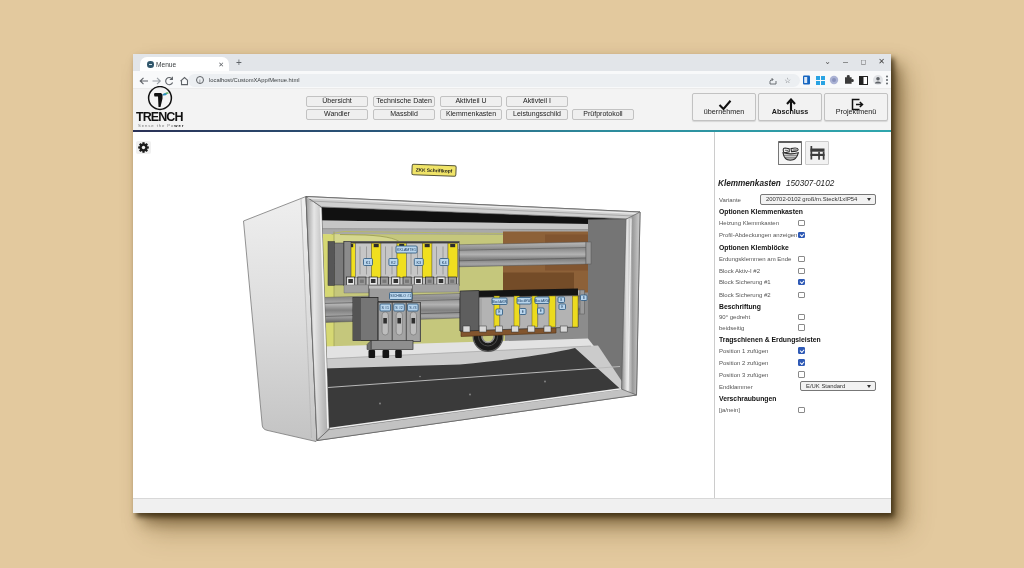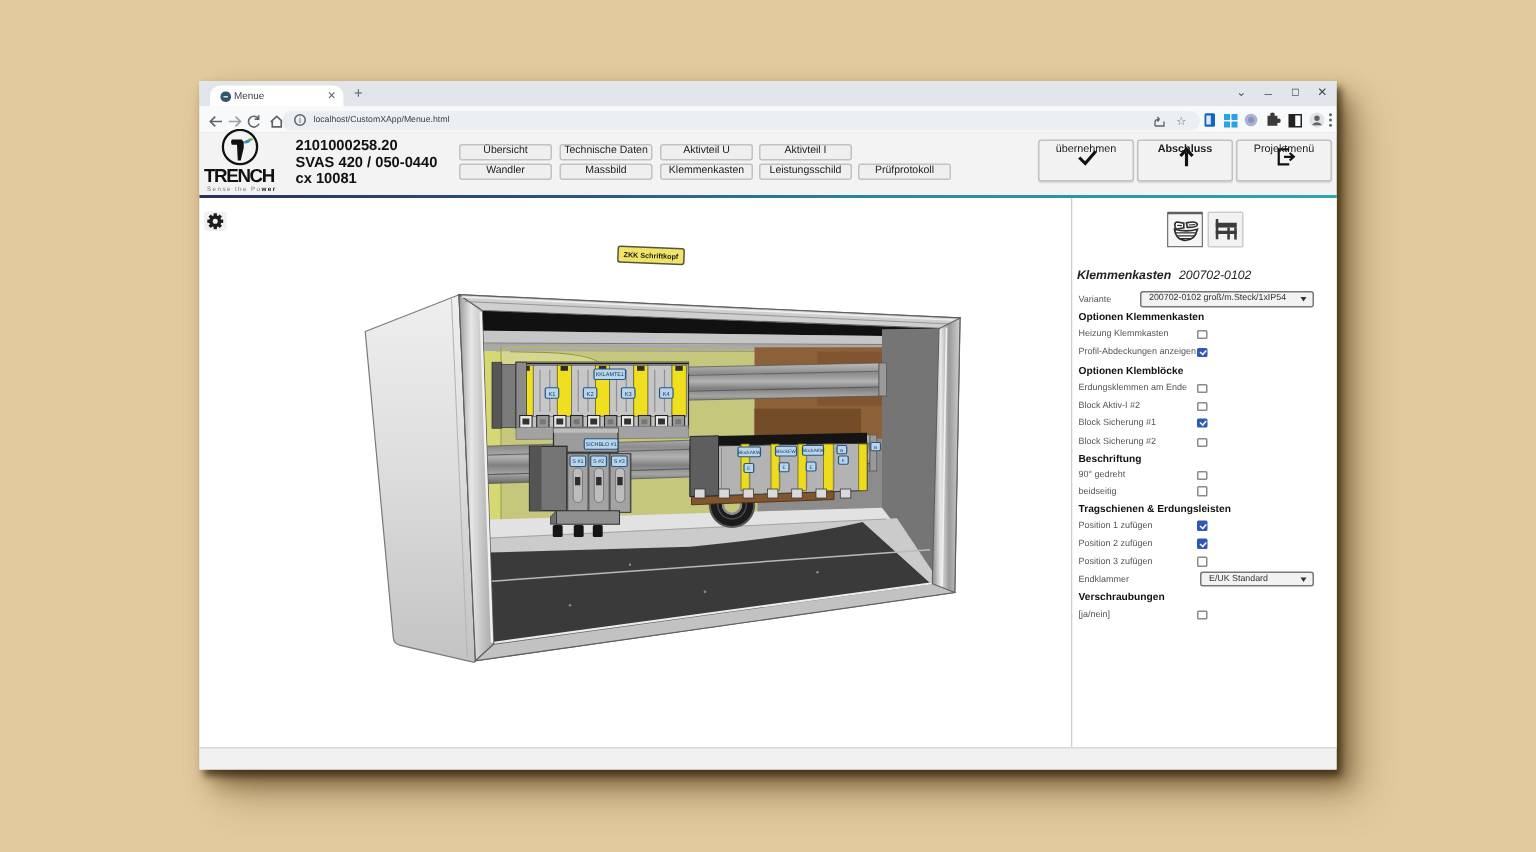"2101000258.20" div.codes { html: <div>2101000258.20<br>SVAS 420 / 050-0440<br>cx 10081</div> -> none }
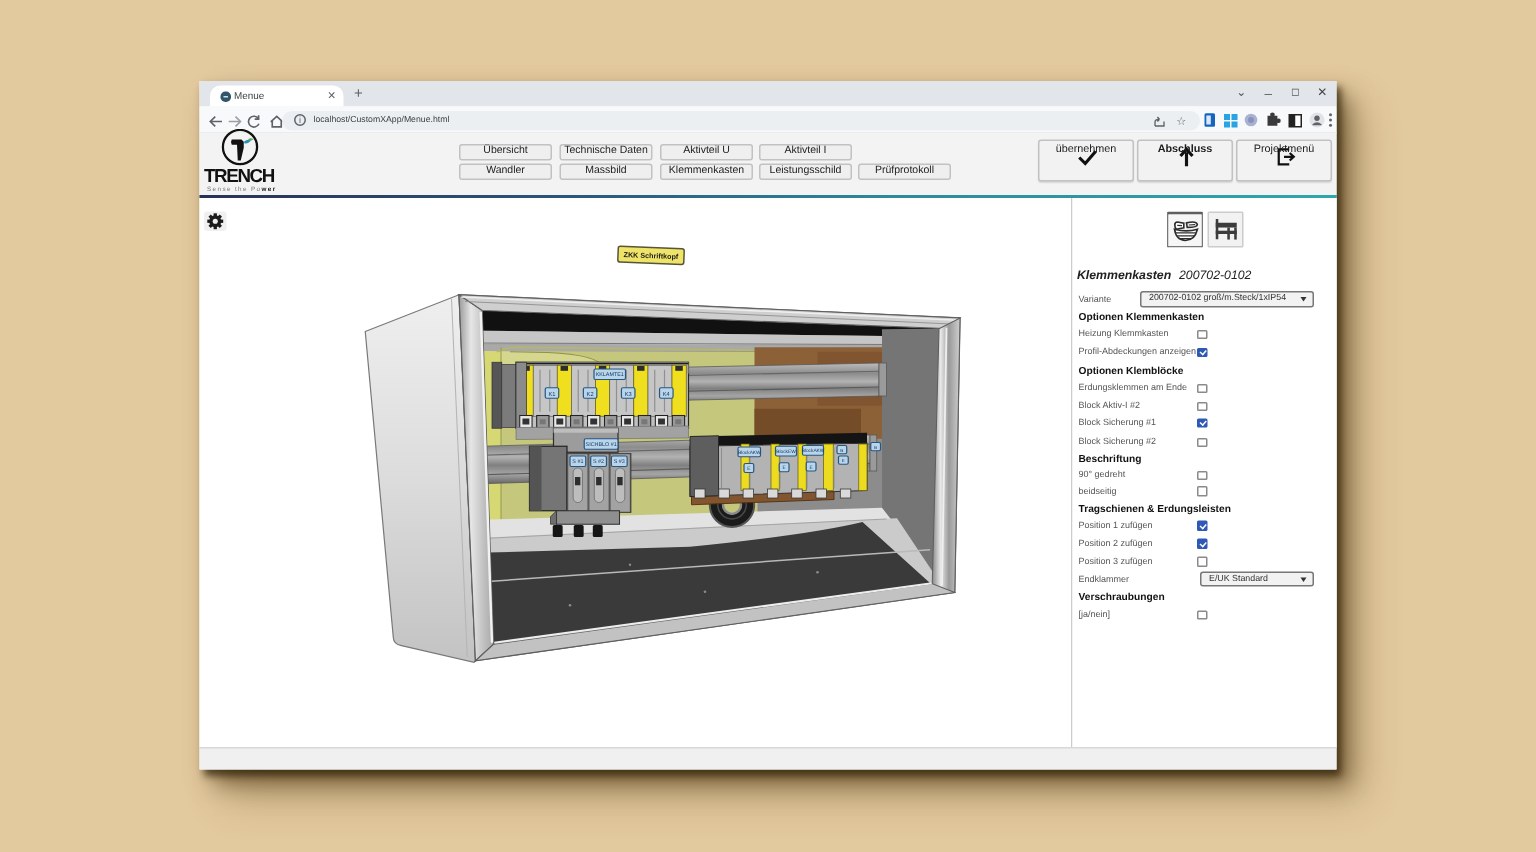"übernehmen" .bigbtn .lbl { bottom: 17px -> 4px }
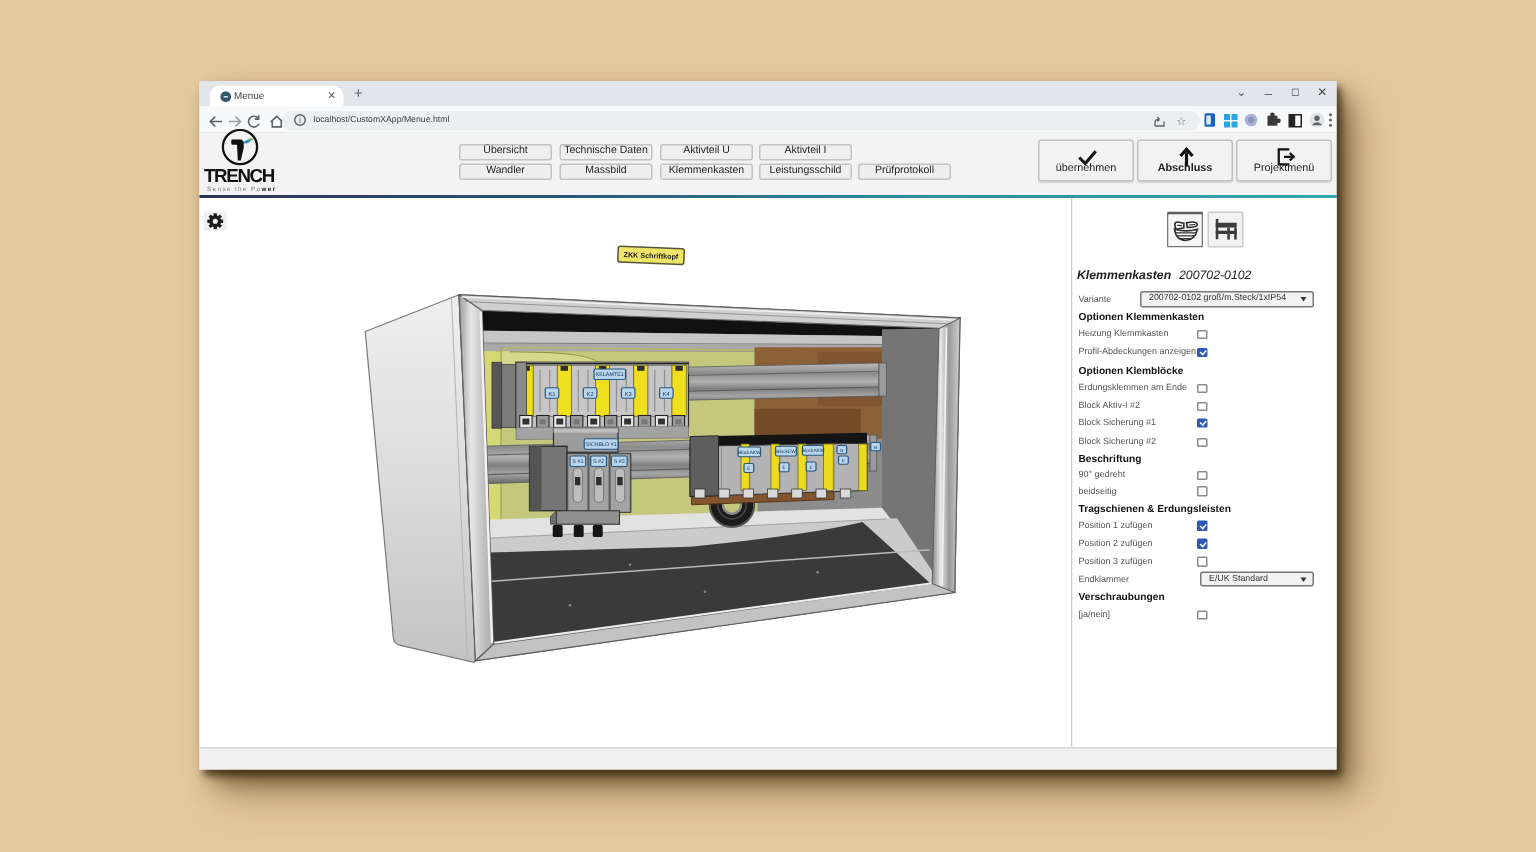"200702-0102" div.ptitle { text: 200702-0102 -> 150307-0102 }
